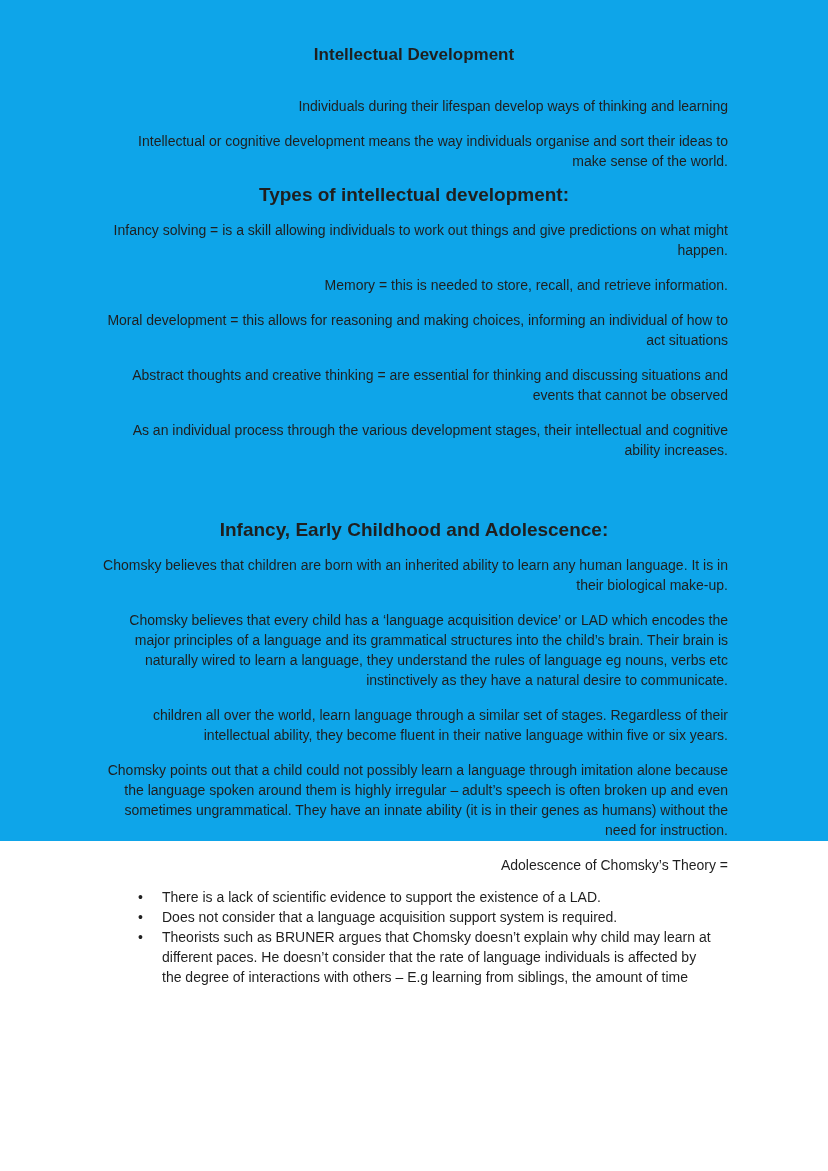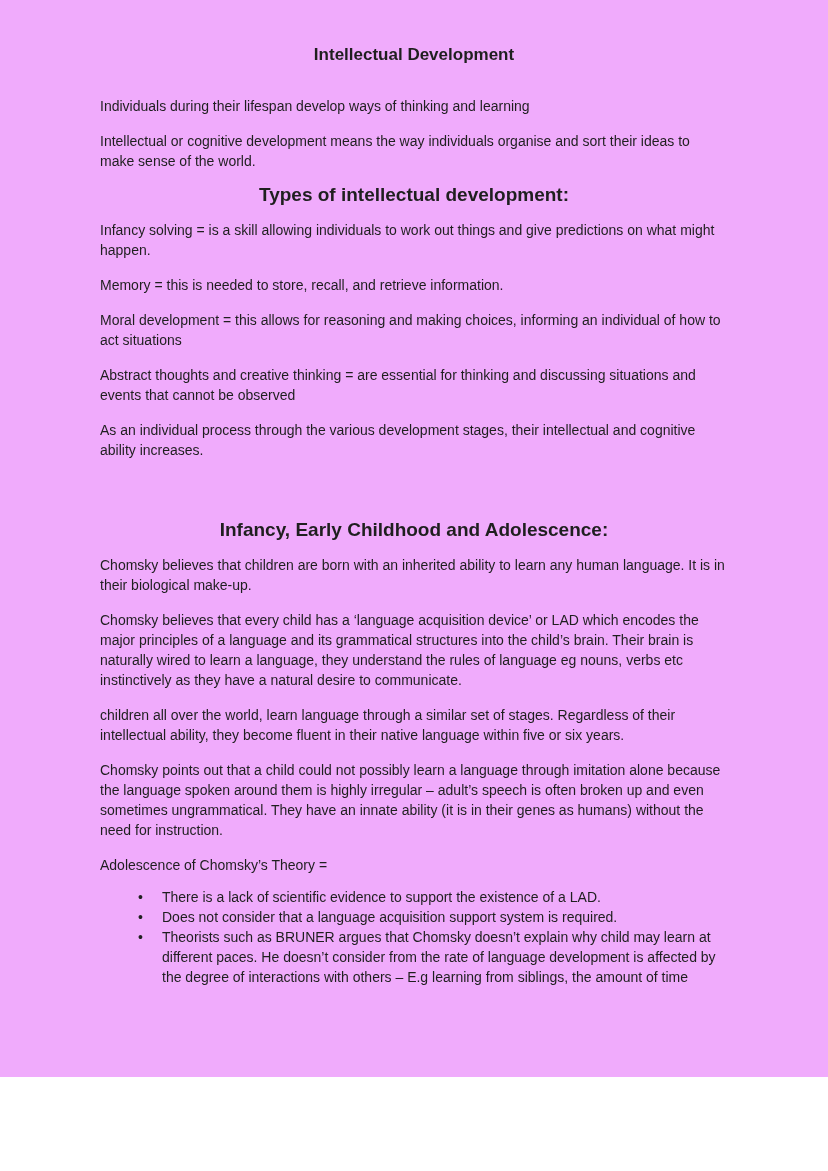"Intellectual Development" .page { background: #f0abfc -> #0ea5e9; height: 1077px -> 841px }
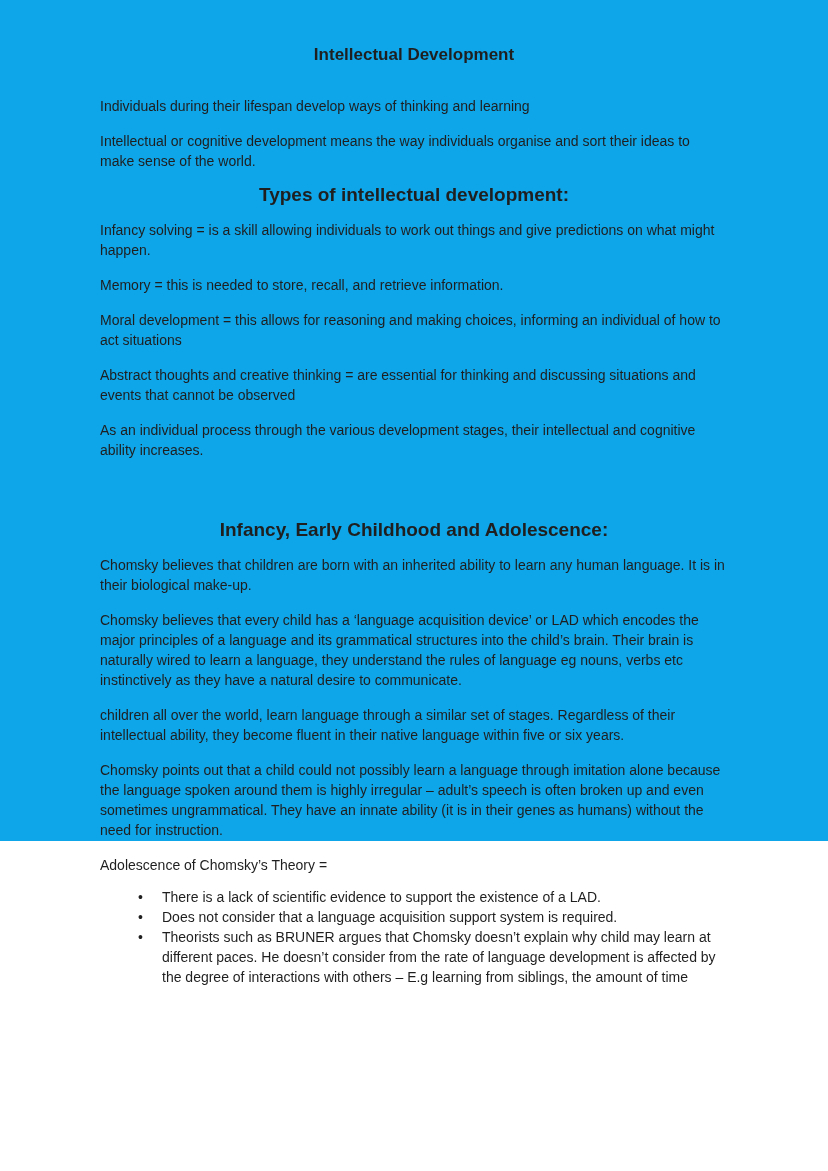"Individuals during their lifespan" p.body-para { text-align: none -> right }
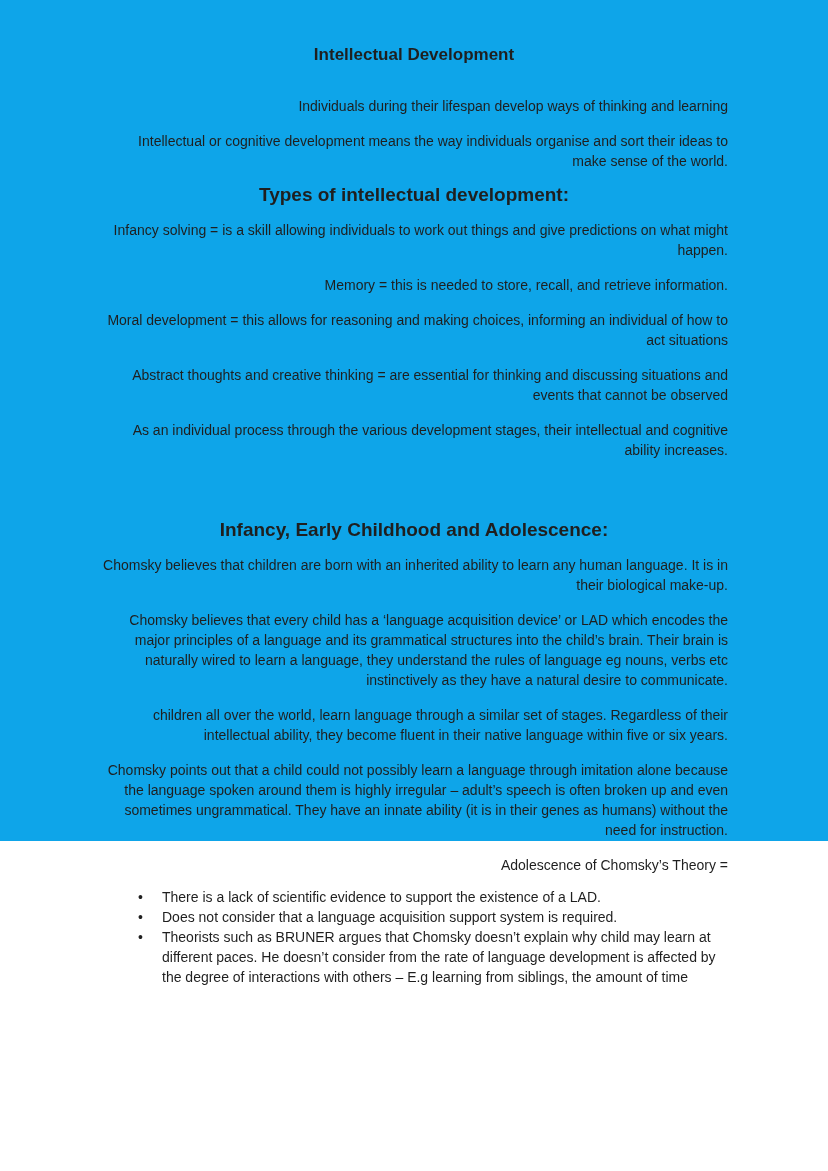"Theorists such as BRUNER argues" li { text: from the rate of language development -> that the rate of language individuals }
